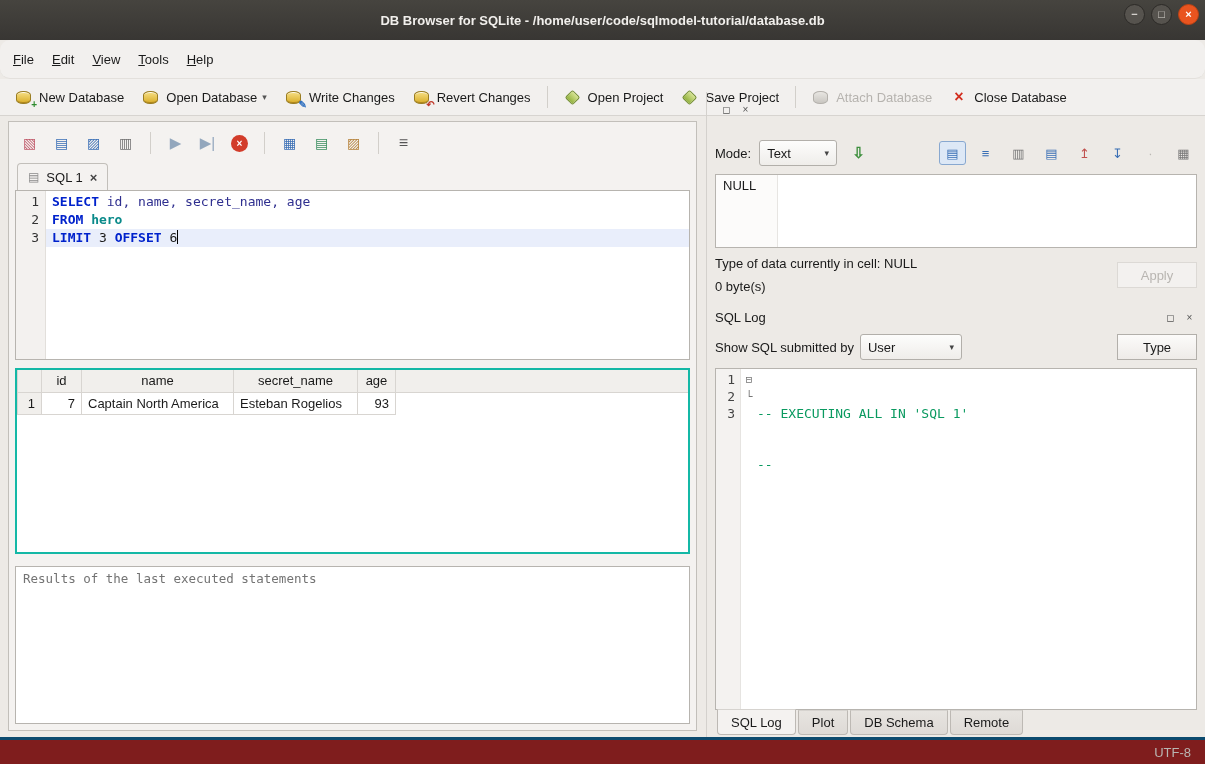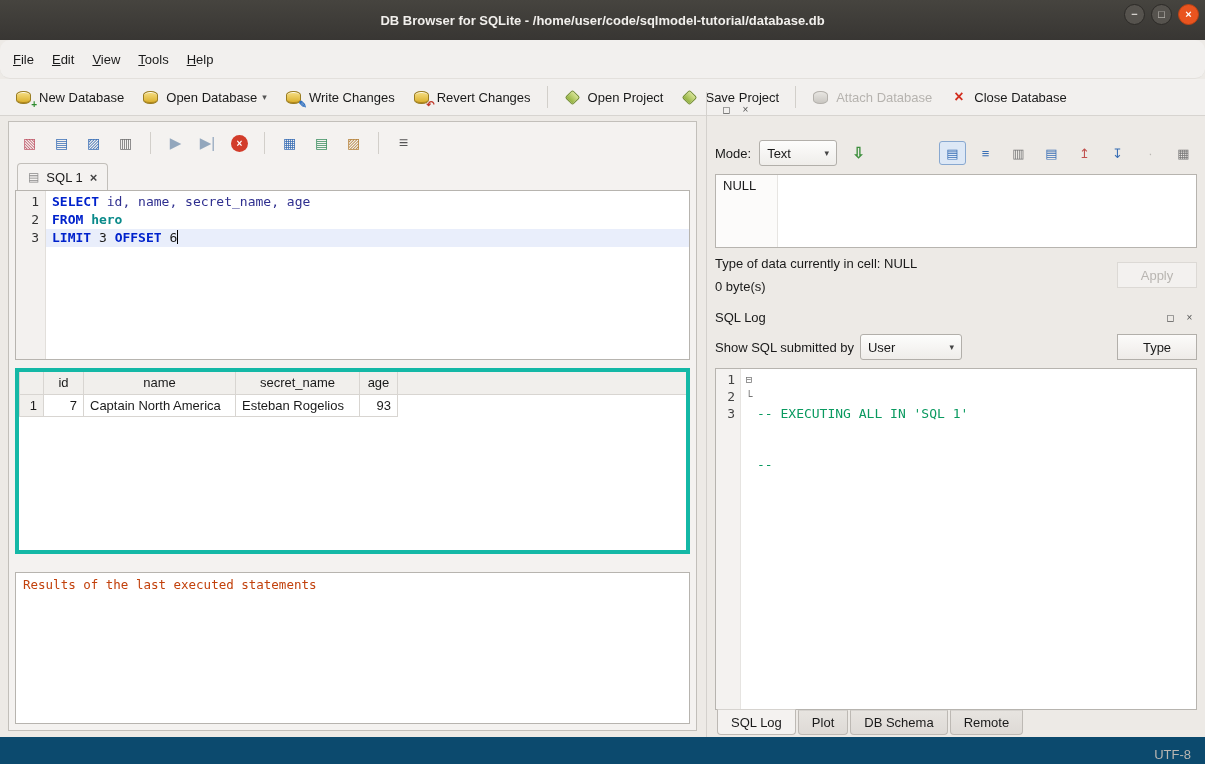"id" .grid { border: 4px solid #14b8a6 -> 2px solid #14b8a6 }
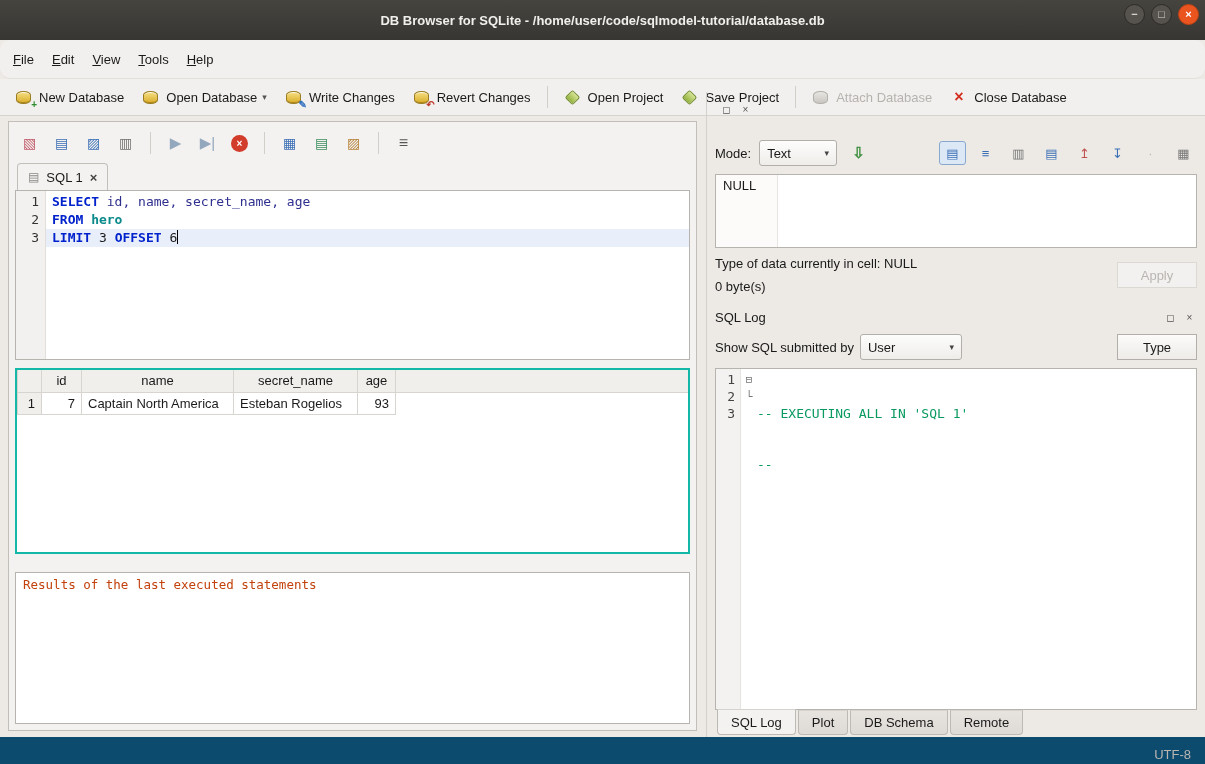"Results of the last executed" .msg { color: #c2410c -> #737373; margin-top: 18px -> 12px }
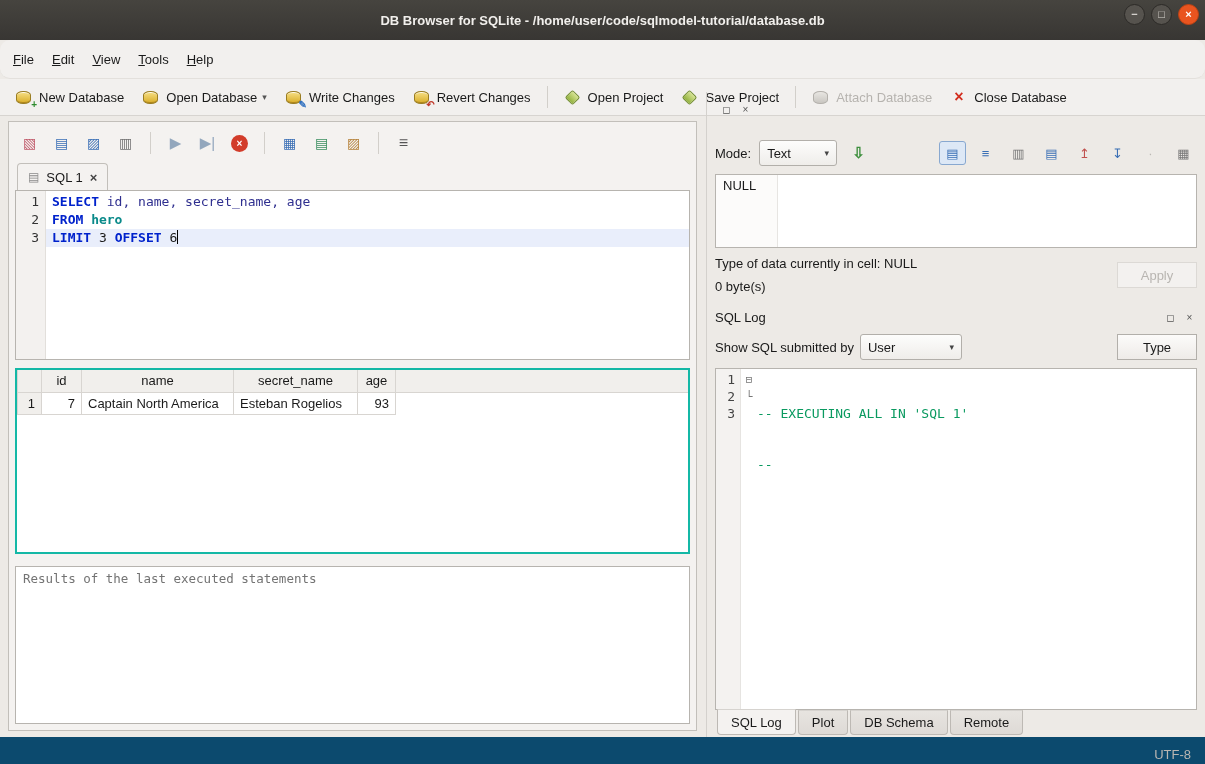"UTF-8" .statusbar { background: #0c4a6e -> #7f1d1d; border-top: 7px solid #0c4a6e -> 3px solid #0c4a6e }
